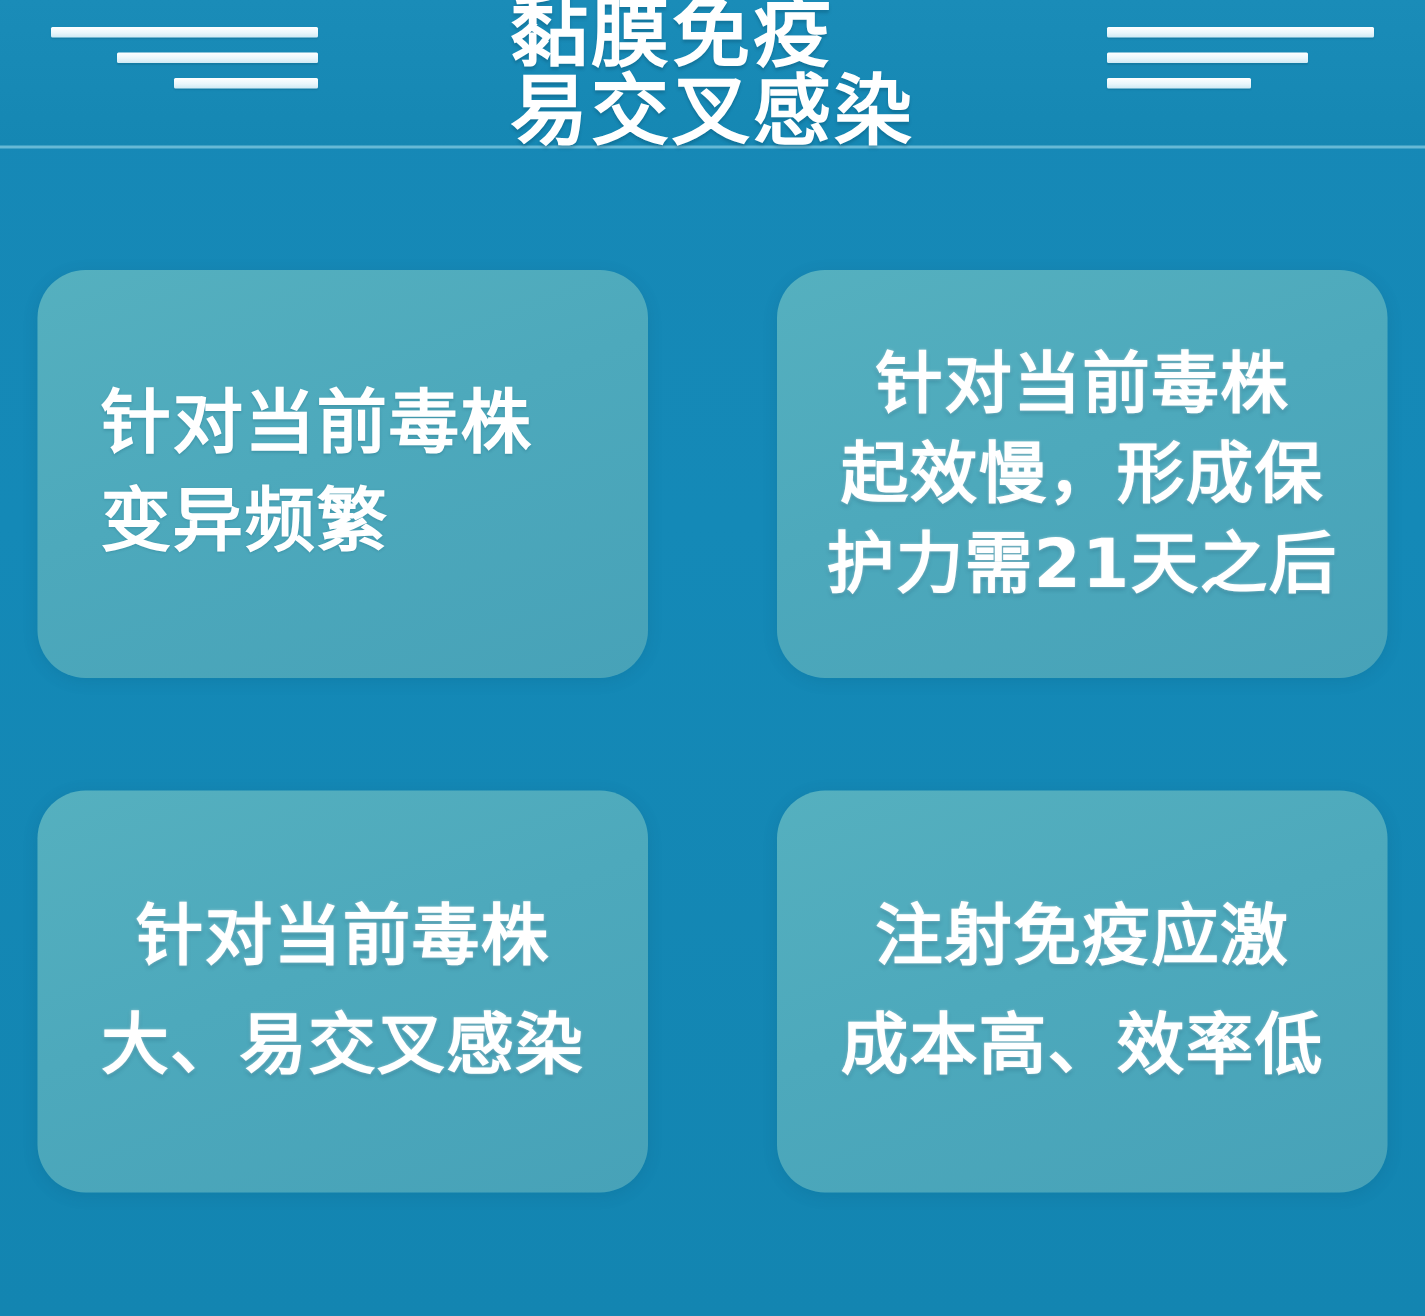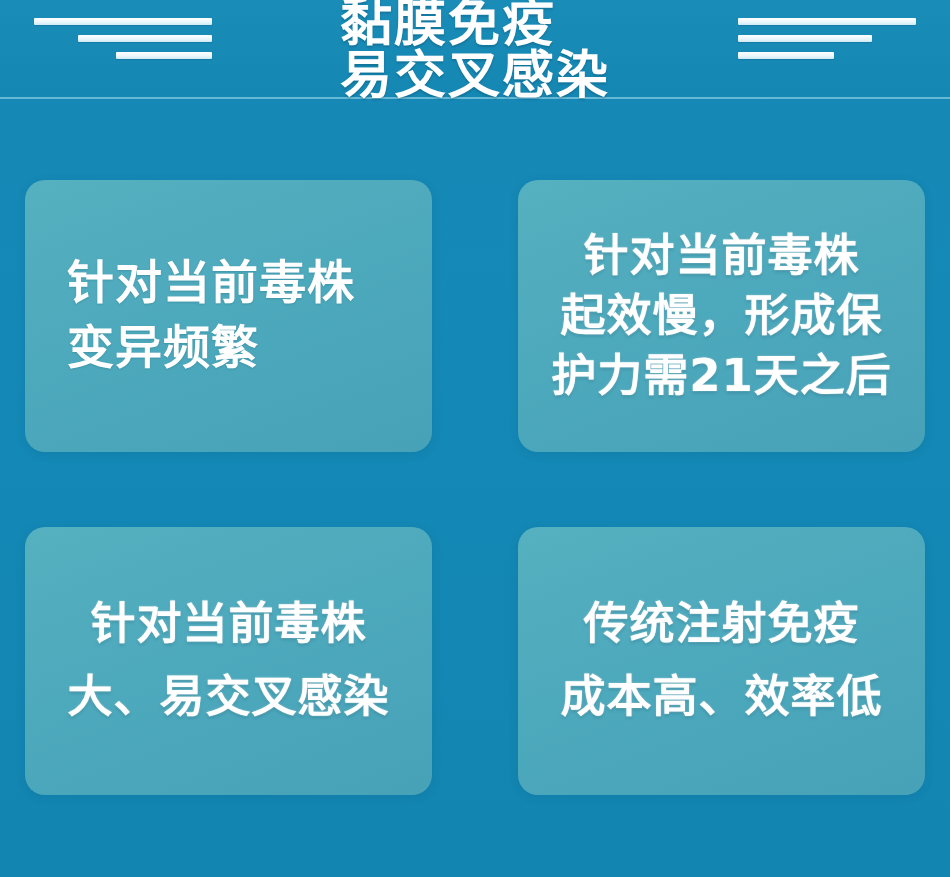"针对当前毒株" .card { border-radius: 20px -> 32px }
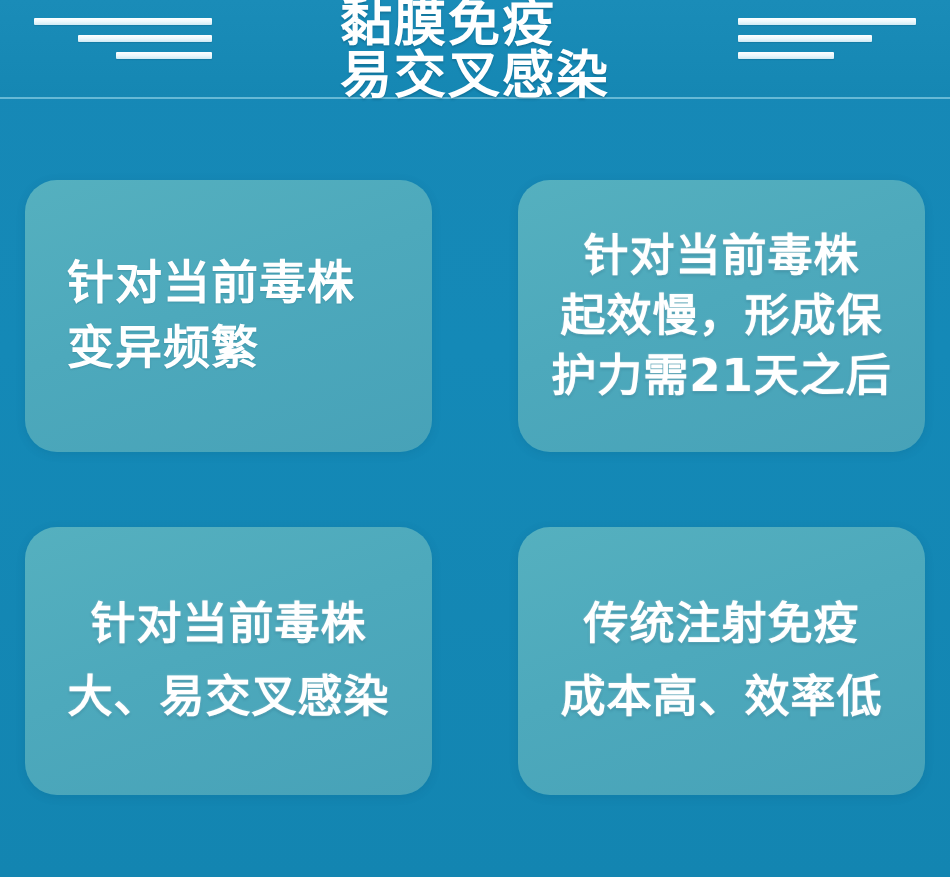"传统注射免疫" div.card-text { text: 传统注射免疫 -> 注射免疫应激 }
